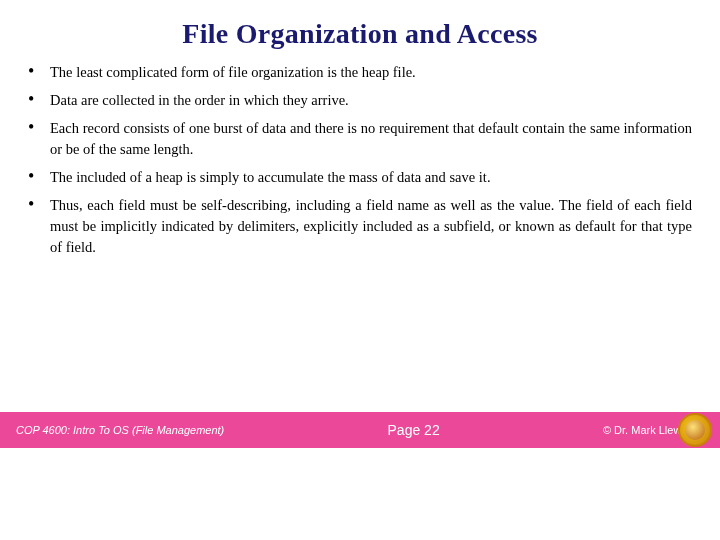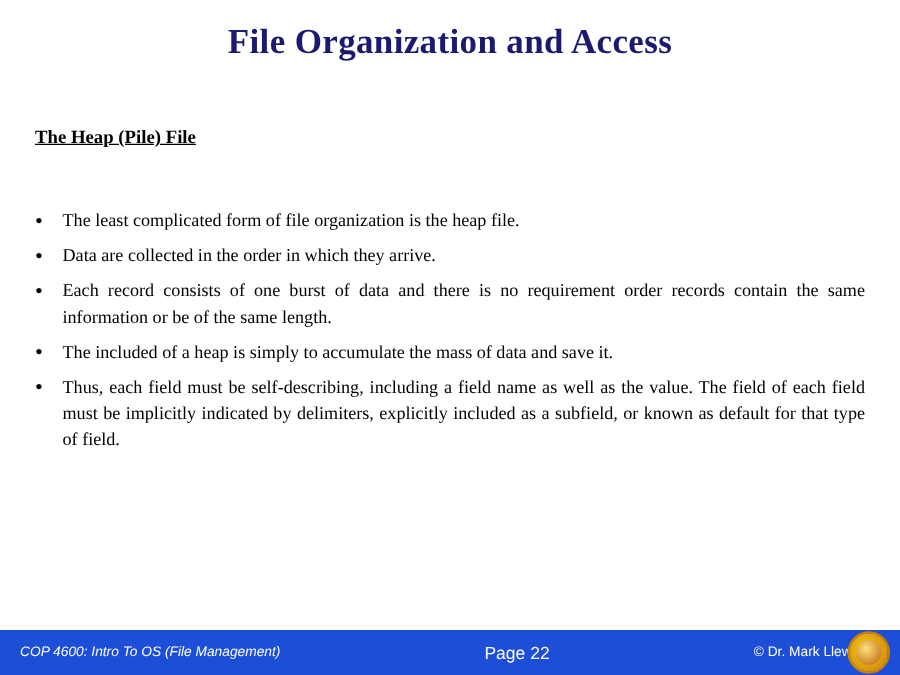"File Organization and Access" .slide-container { gap: 40px -> none; height: 540px -> 448px }
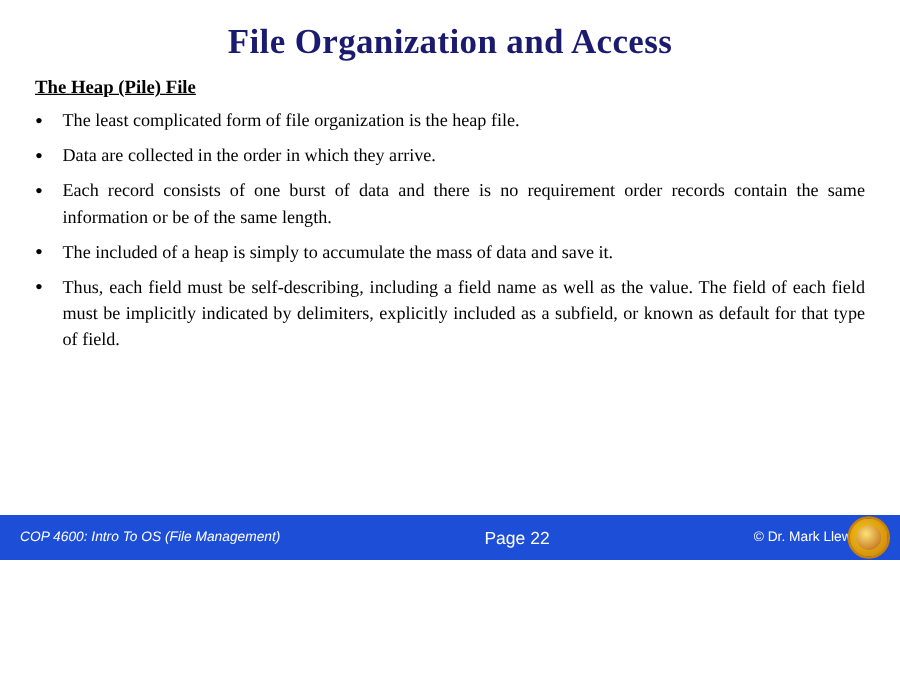"The Heap (Pile) File" div.section-heading { html: <div>The Heap (Pile) File</div> -> none }
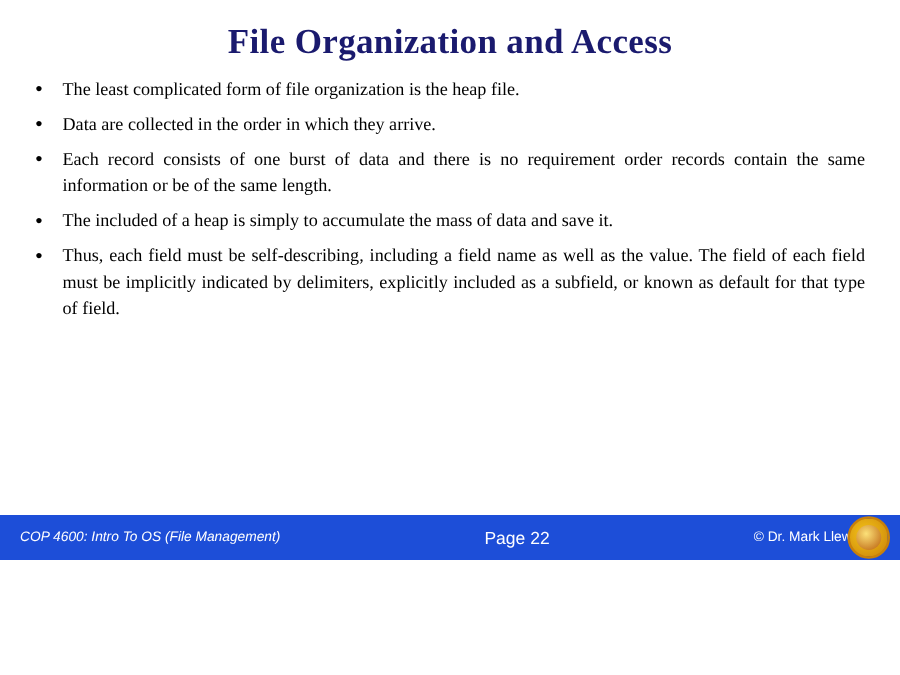"Each record consists of one" span.bullet-text { text: order records -> that default }
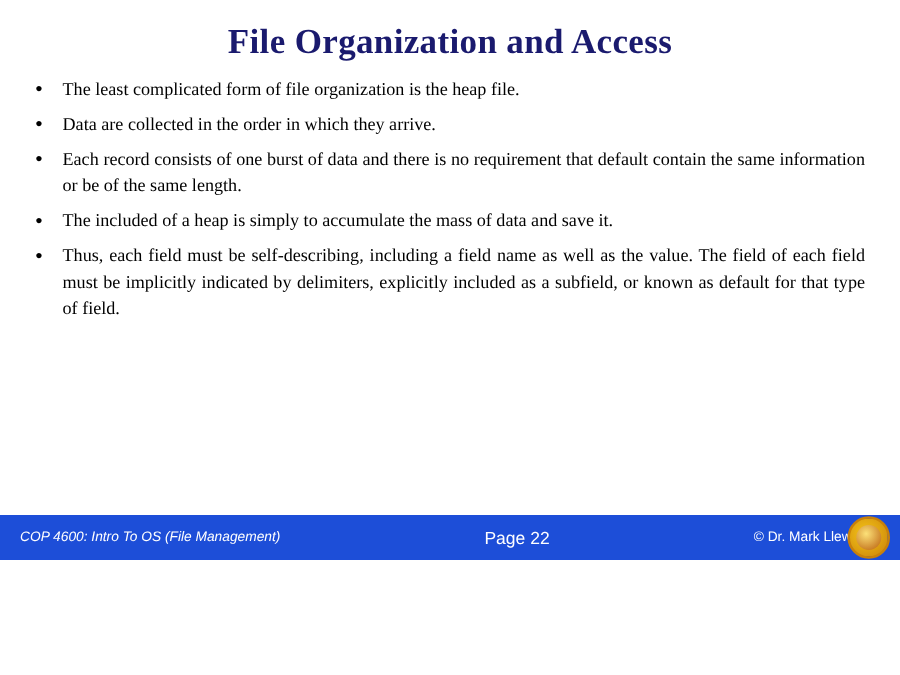"COP 4600: Intro To OS" .footer { background: #1d4ed8 -> #ec4899 }
